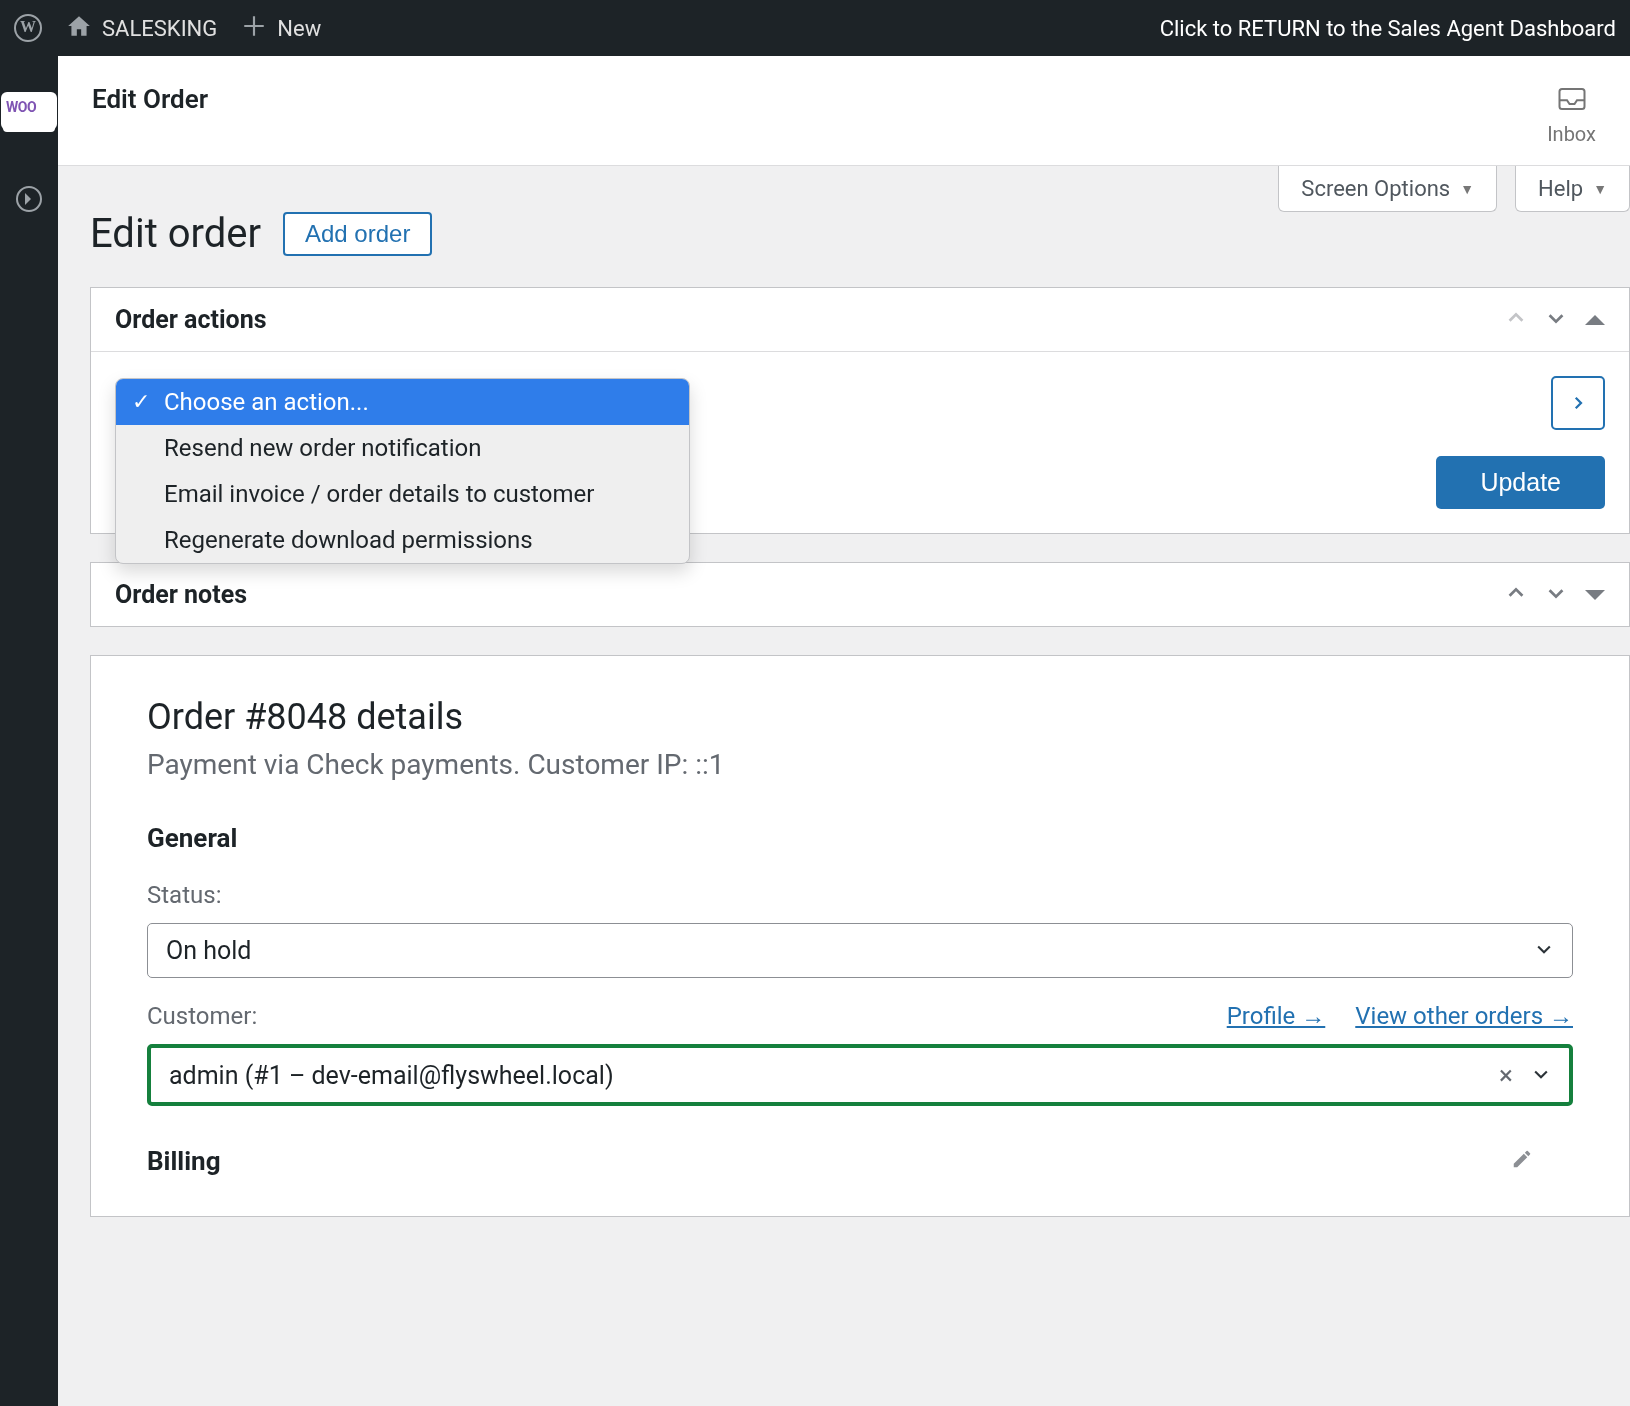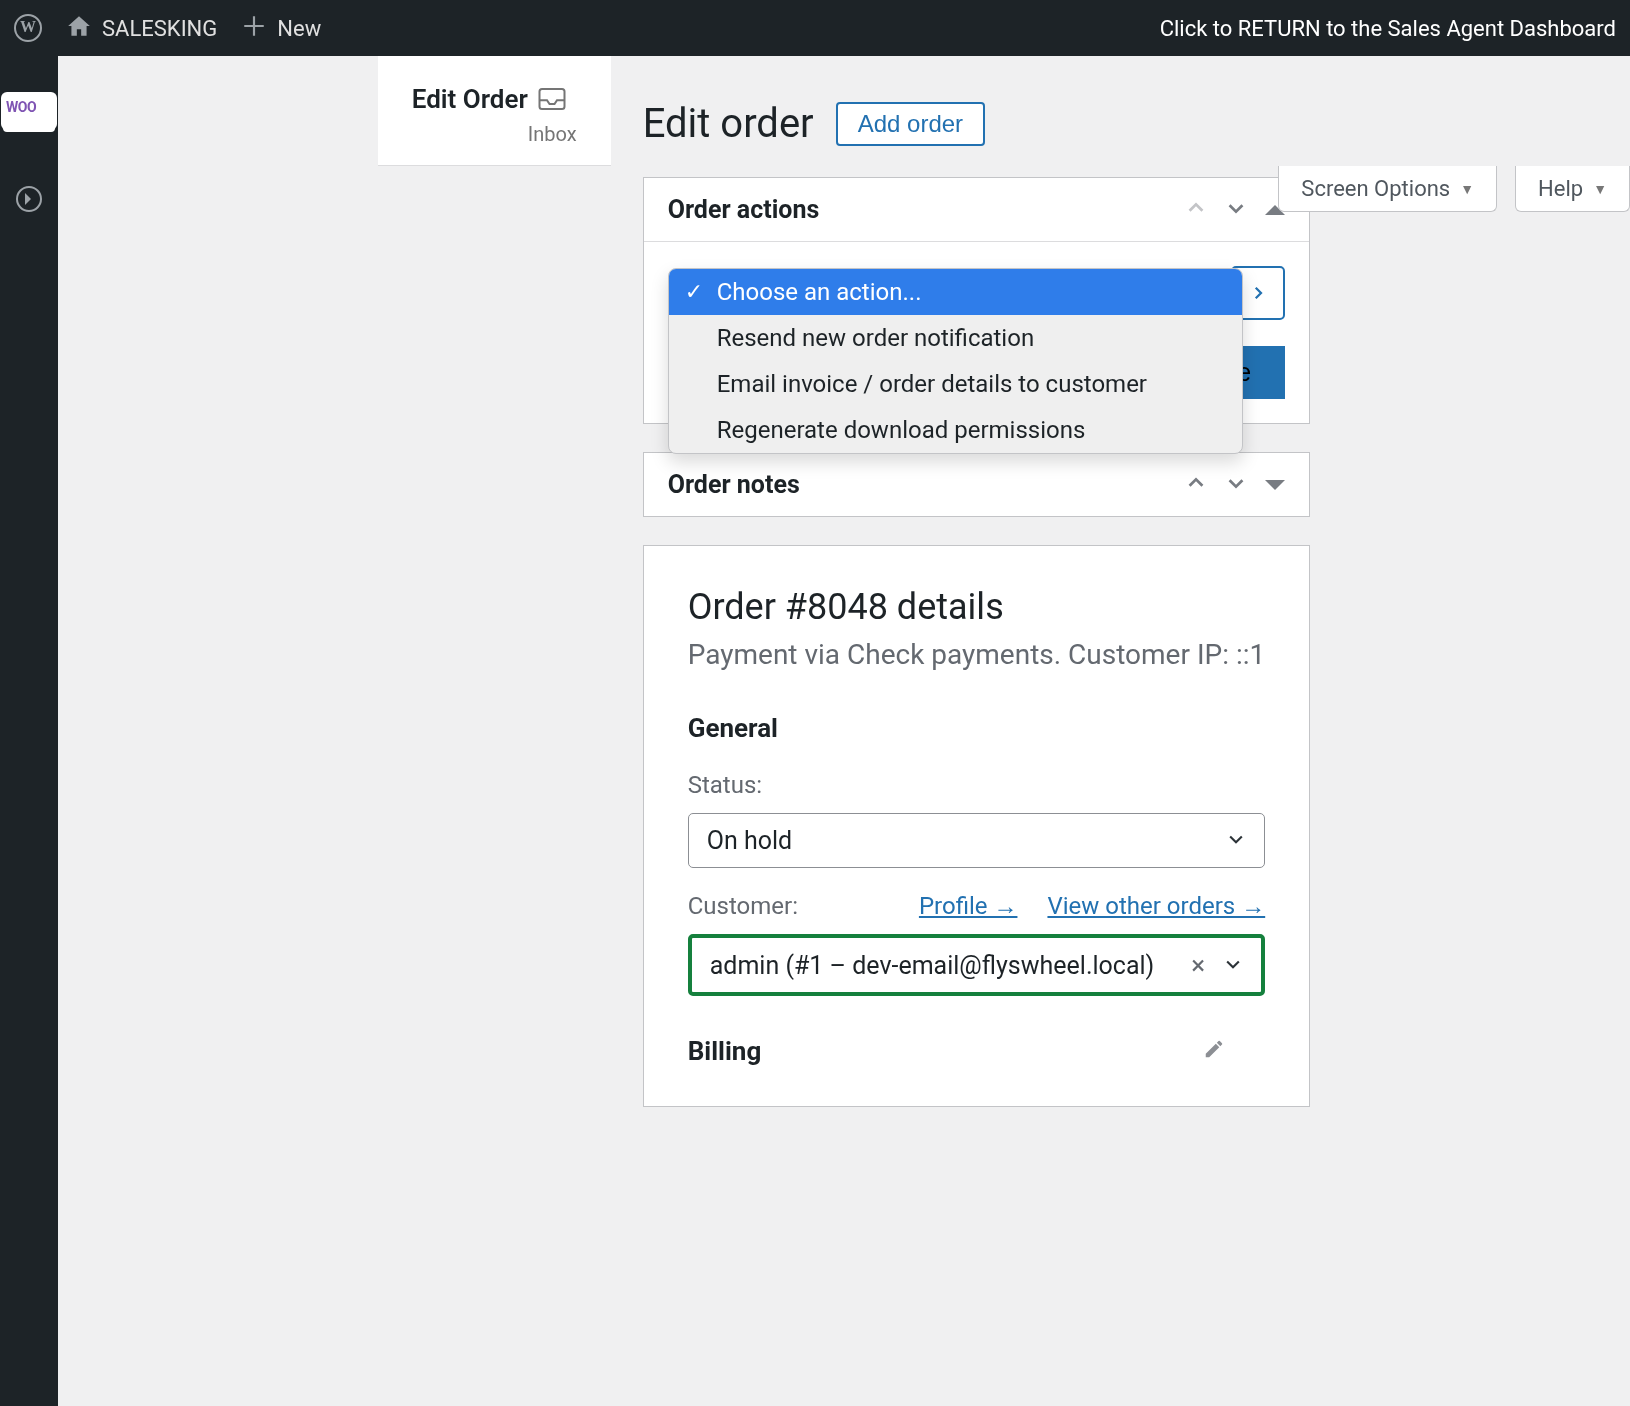"Edit Order" .main { flex-direction: row -> column; justify-content: center -> none }
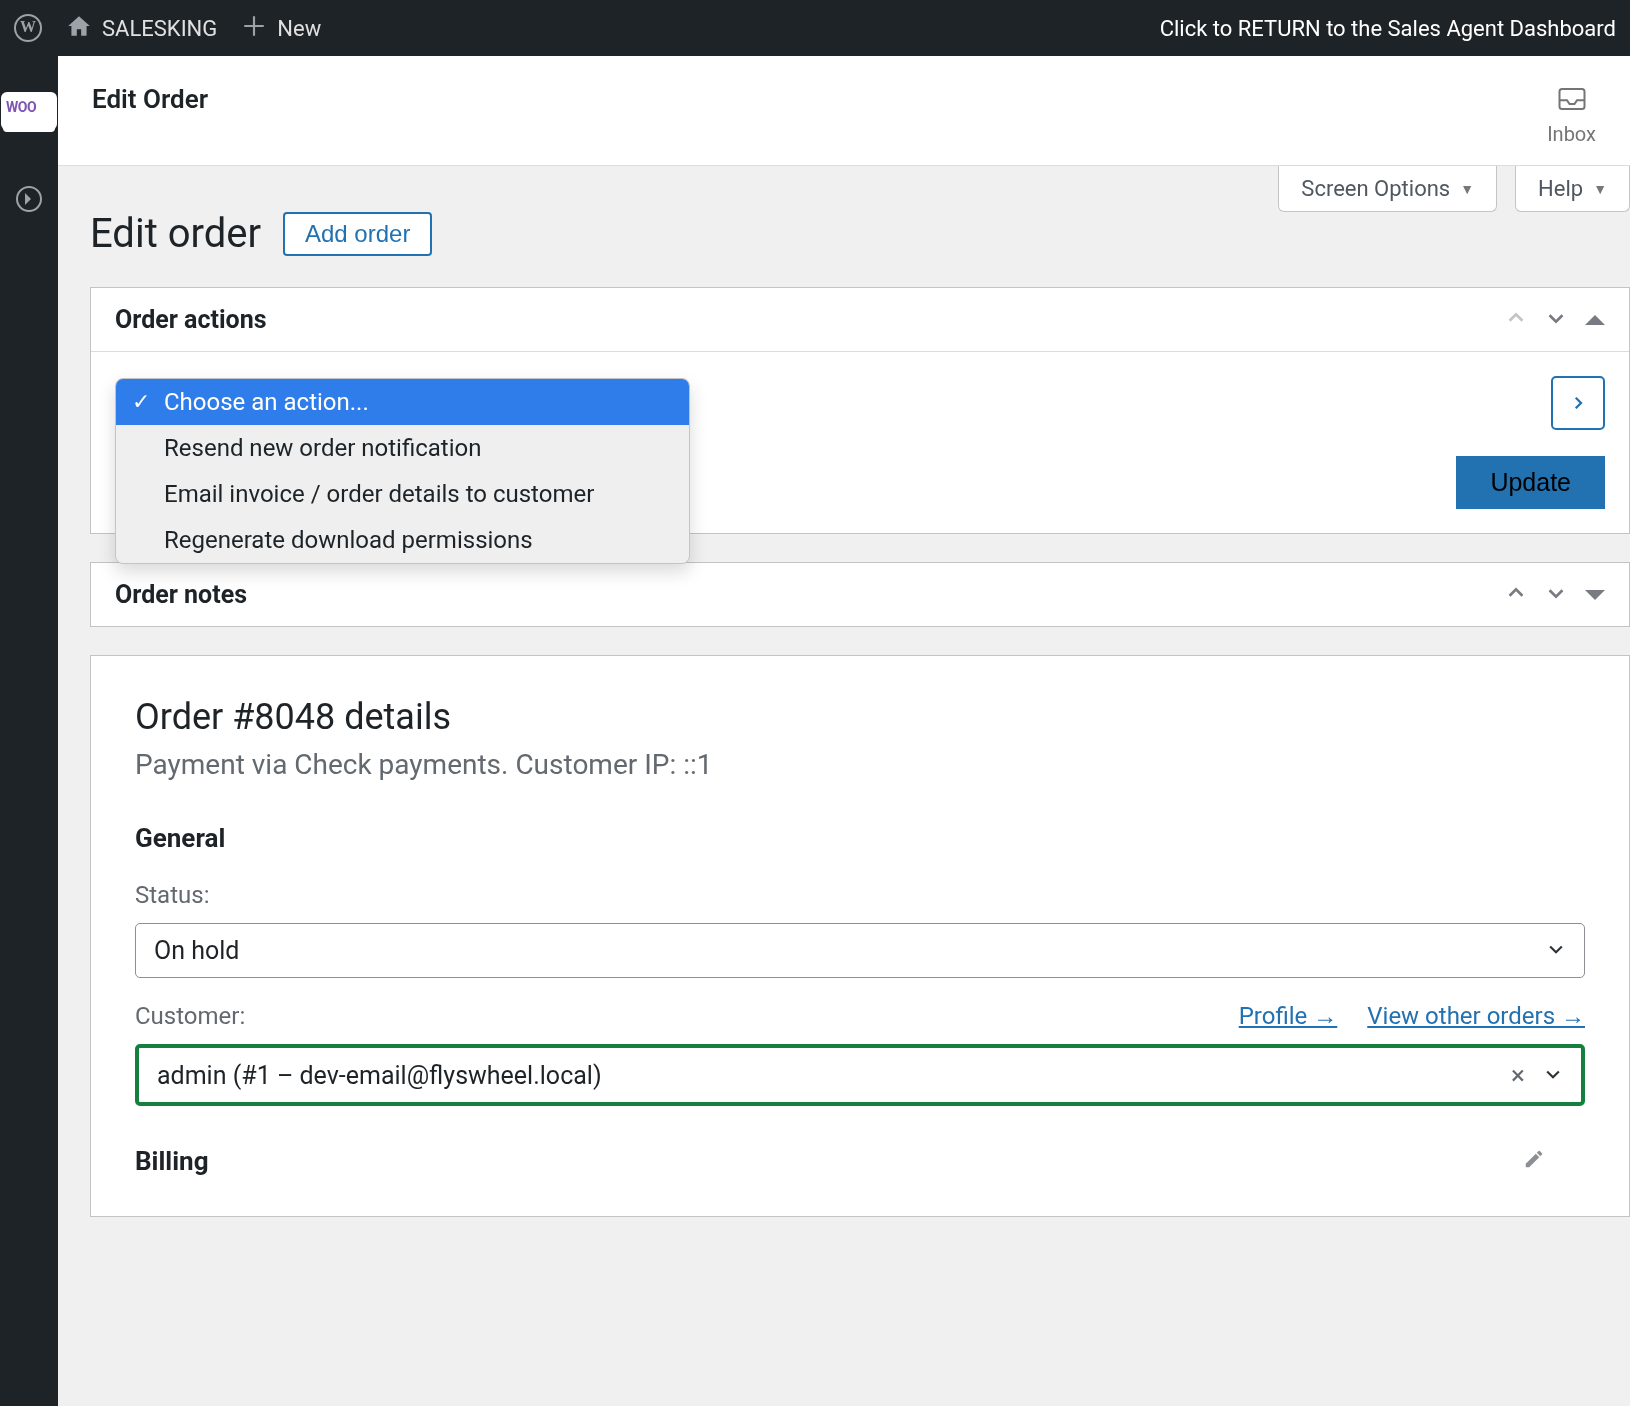"Update" .btn-primary { border-radius: 0 -> 5px; color: #000000 -> #ffffff; padding: 12px 34px -> 12px 44px }
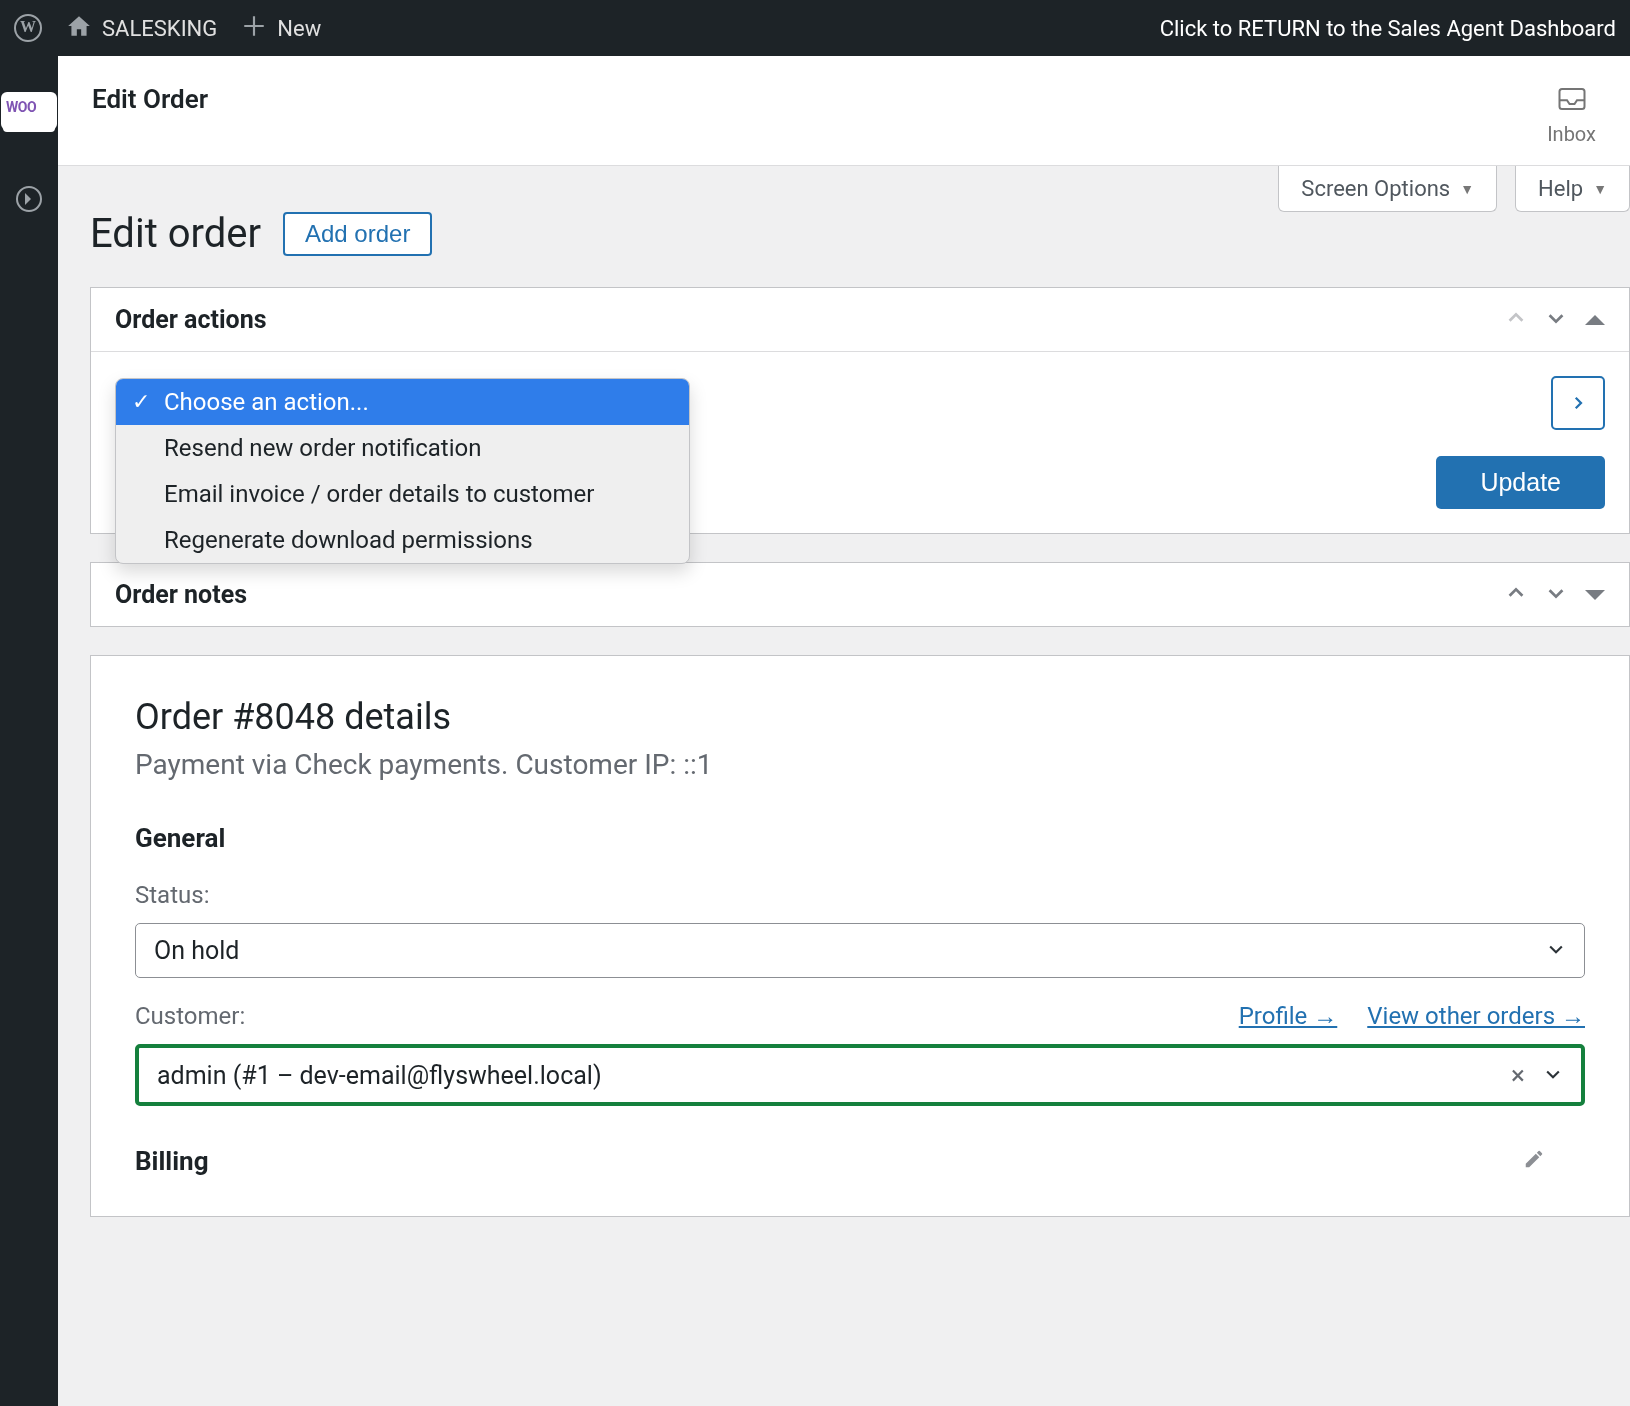"Order #8048 details" .details-inner { padding: 40px 44px -> 40px 56px }
